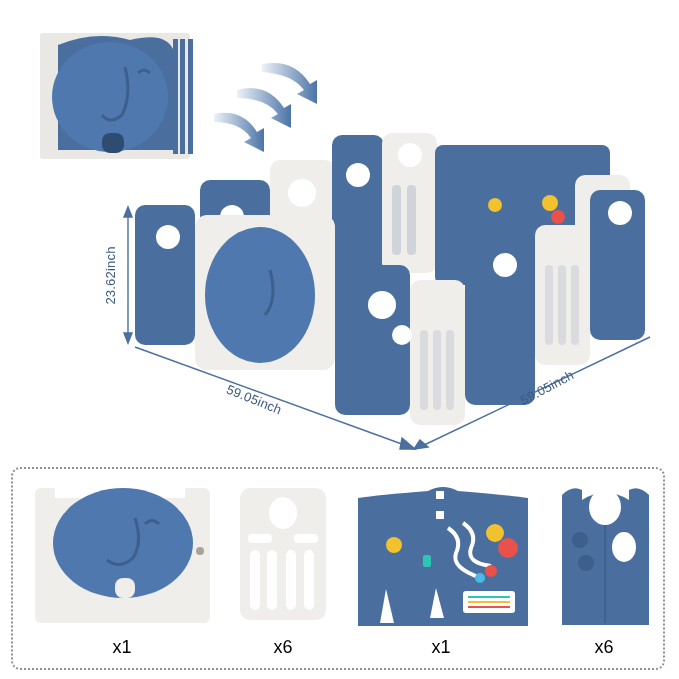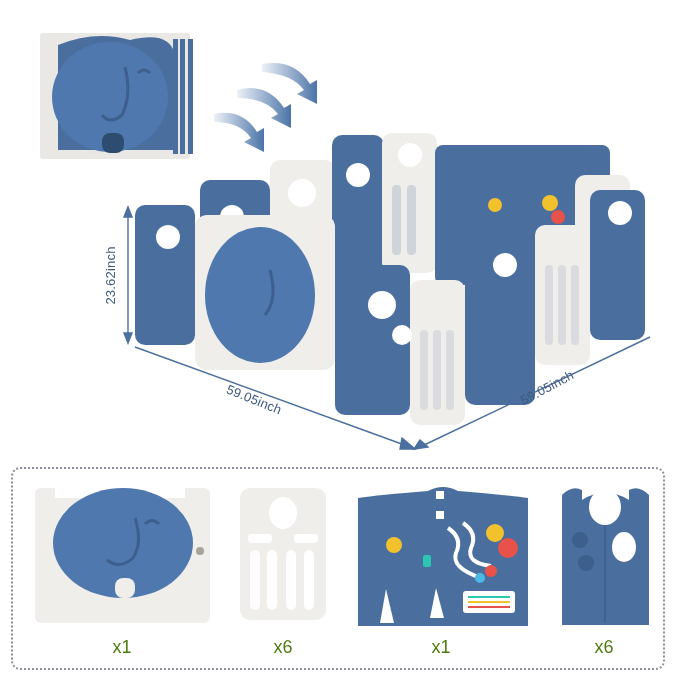"x1" .qty { color: #4d7c0f -> #000000 }
